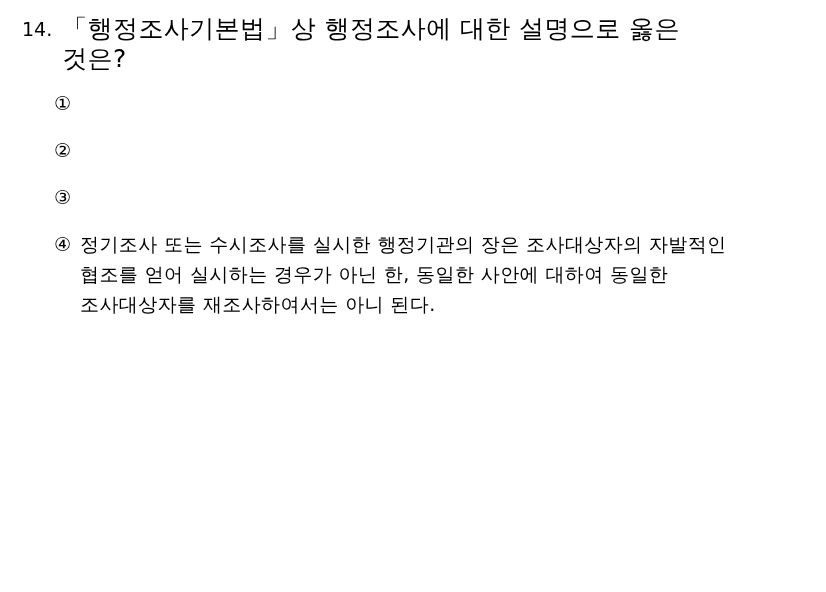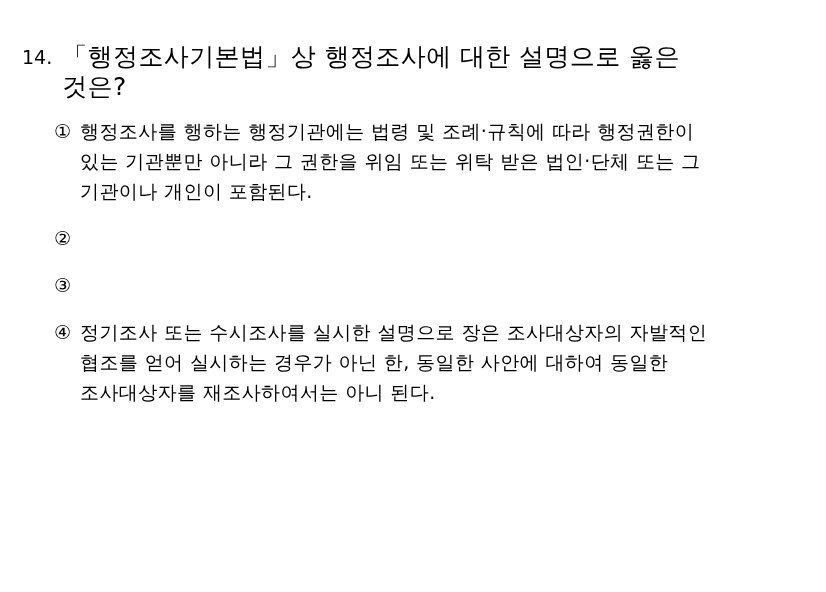"14." .question { margin-top: 28px -> none }
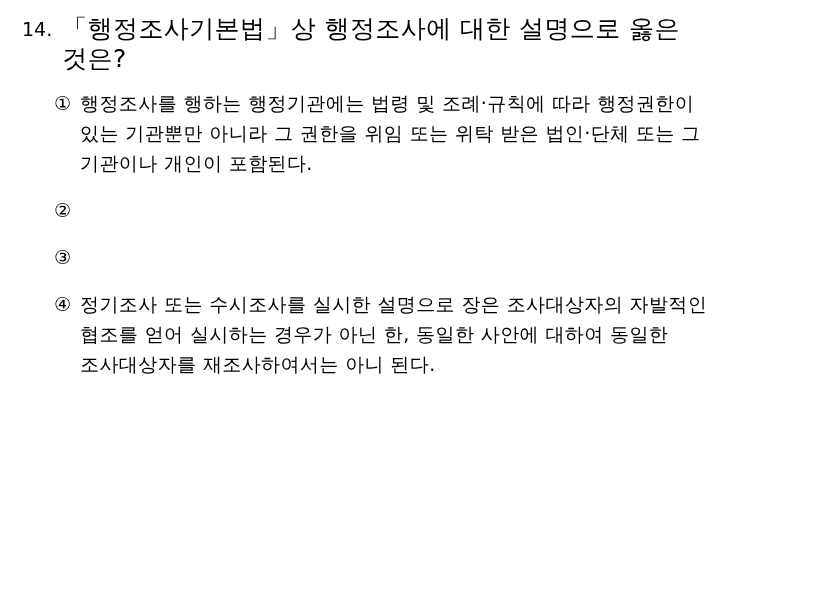"행정조사를 행하는 행정기관에는 법령 및" div.c-text { html: <div>행정조사를 행하는 행정기관에는 법령 및 조례·규칙에 따라 행정권한이 있는 기관뿐만 아니라 그 권한을 위임 또는 위탁 받은 법인·단체 또는 그 기관이나 개인이 포함된다.</div> -> none }
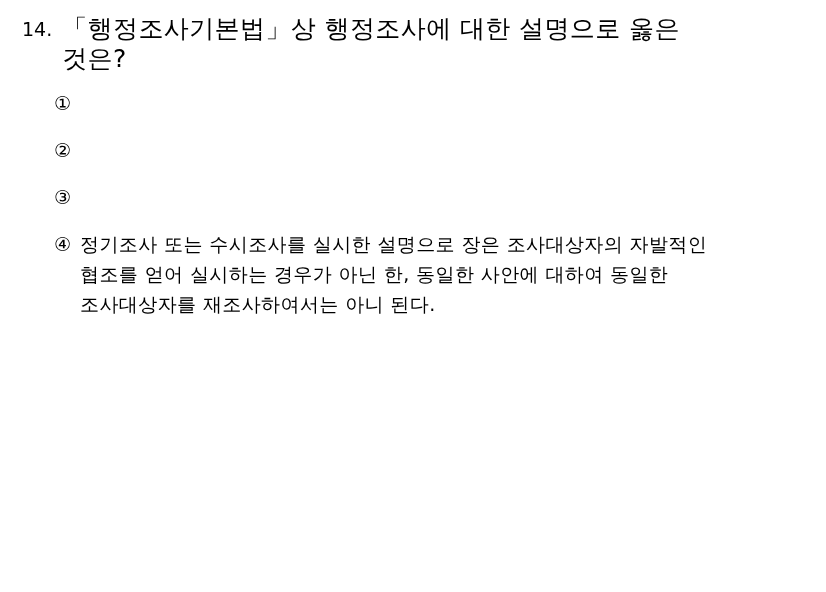"정기조사 또는 수시조사를 실시한 설명으로" div.c-text { text: 설명으로 -> 행정기관의 }
